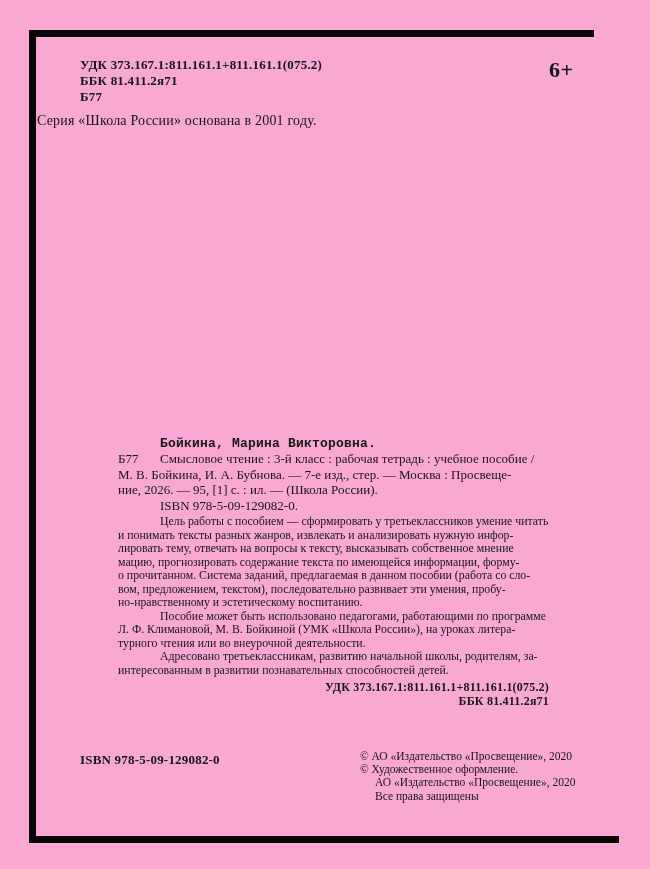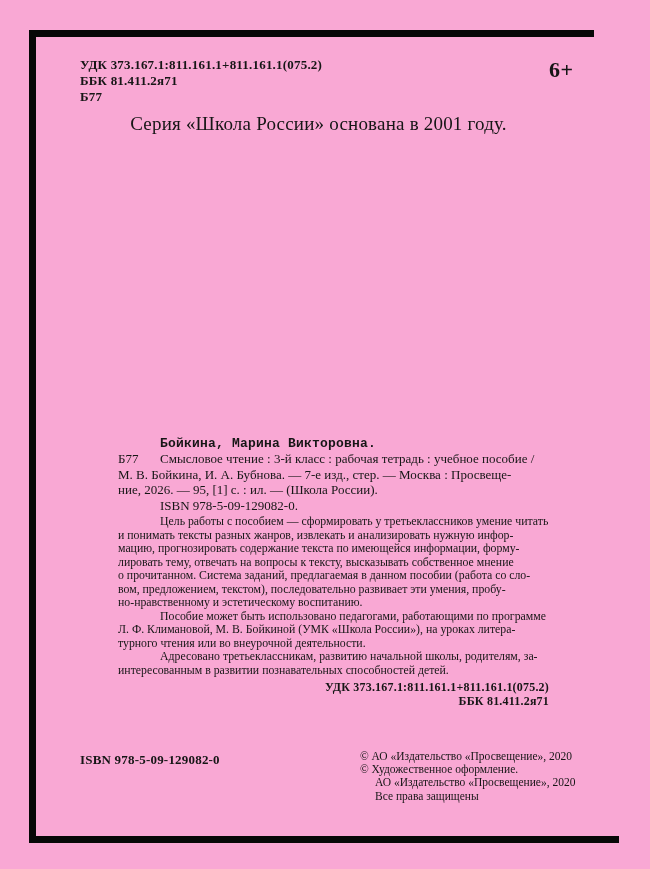"Серия «Школа России» основана в" .series-note { font-size: 19px -> 14px; text-align: center -> none }
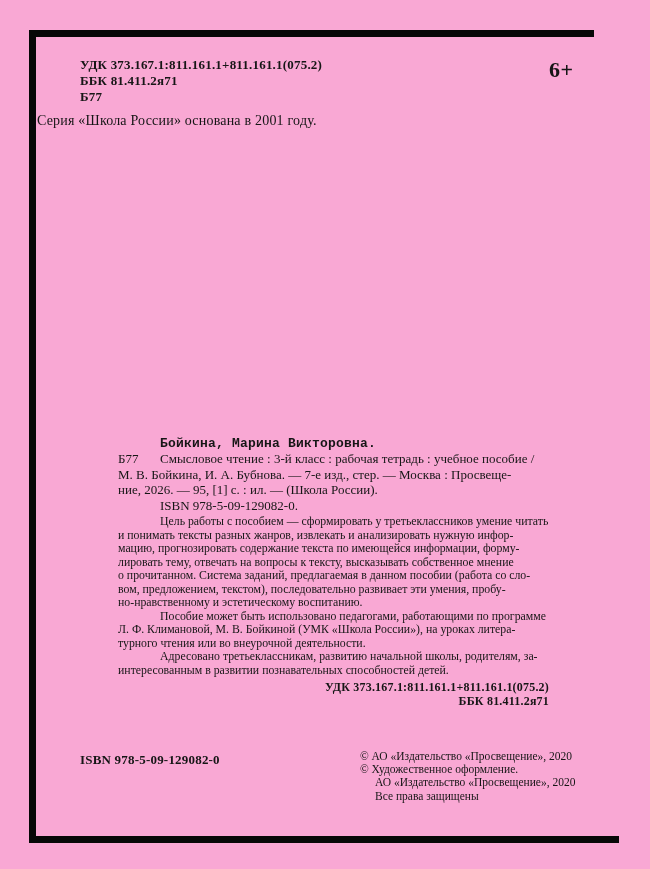"мацию, прогнозировать содержание текста" div.line { order: before "лировать тему, отвечать на вопросы" -> after "лировать тему, отвечать на вопросы" }
